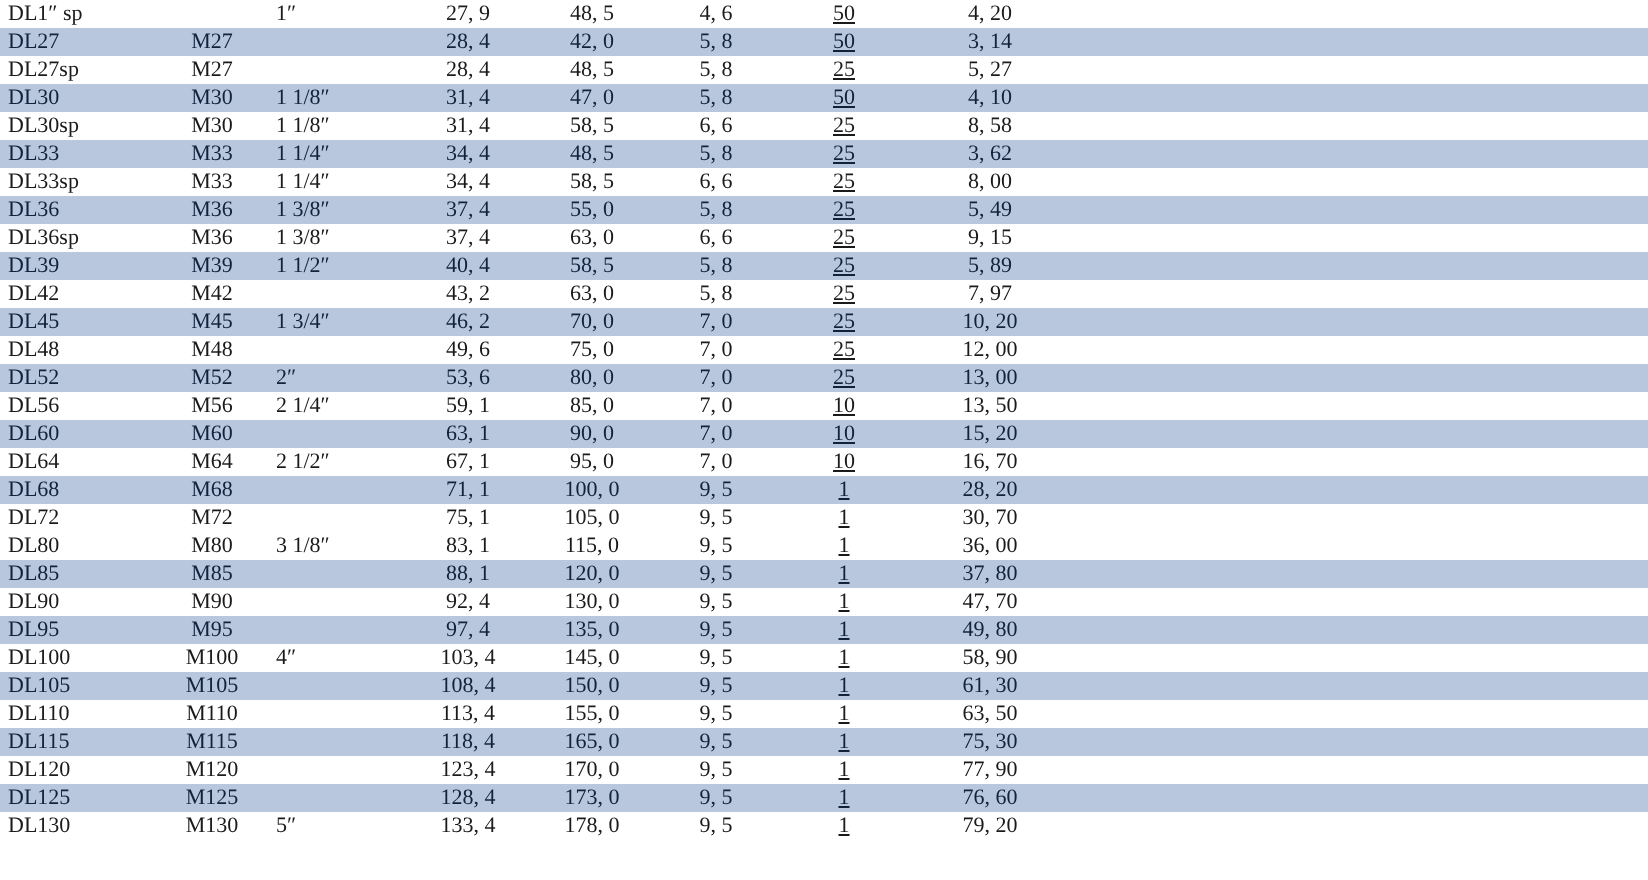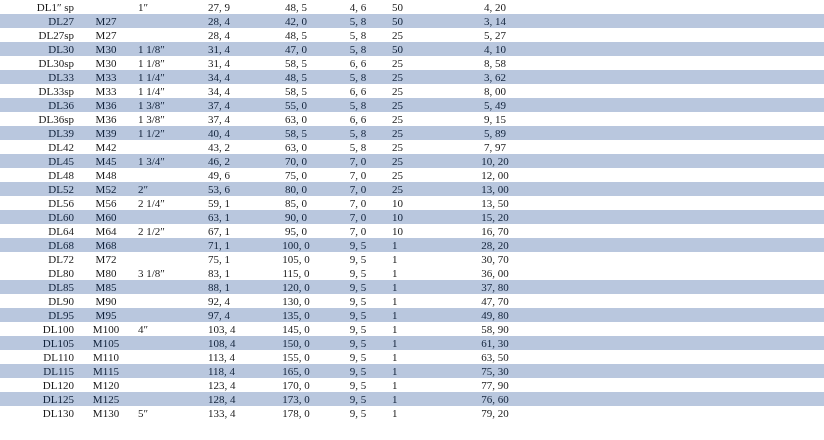"DL1″ sp" .c0 { text-align: right -> left }
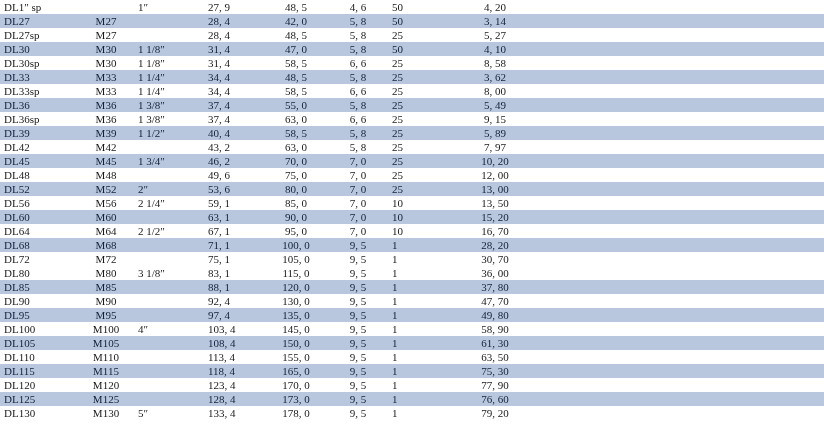"27, 9" .c3 { text-align: left -> center }
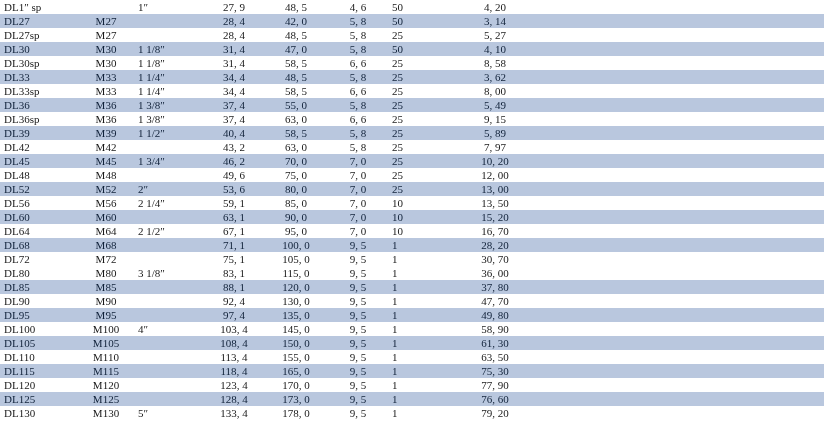"50" .c6 { text-align: left -> center; text-decoration: none -> underline }
